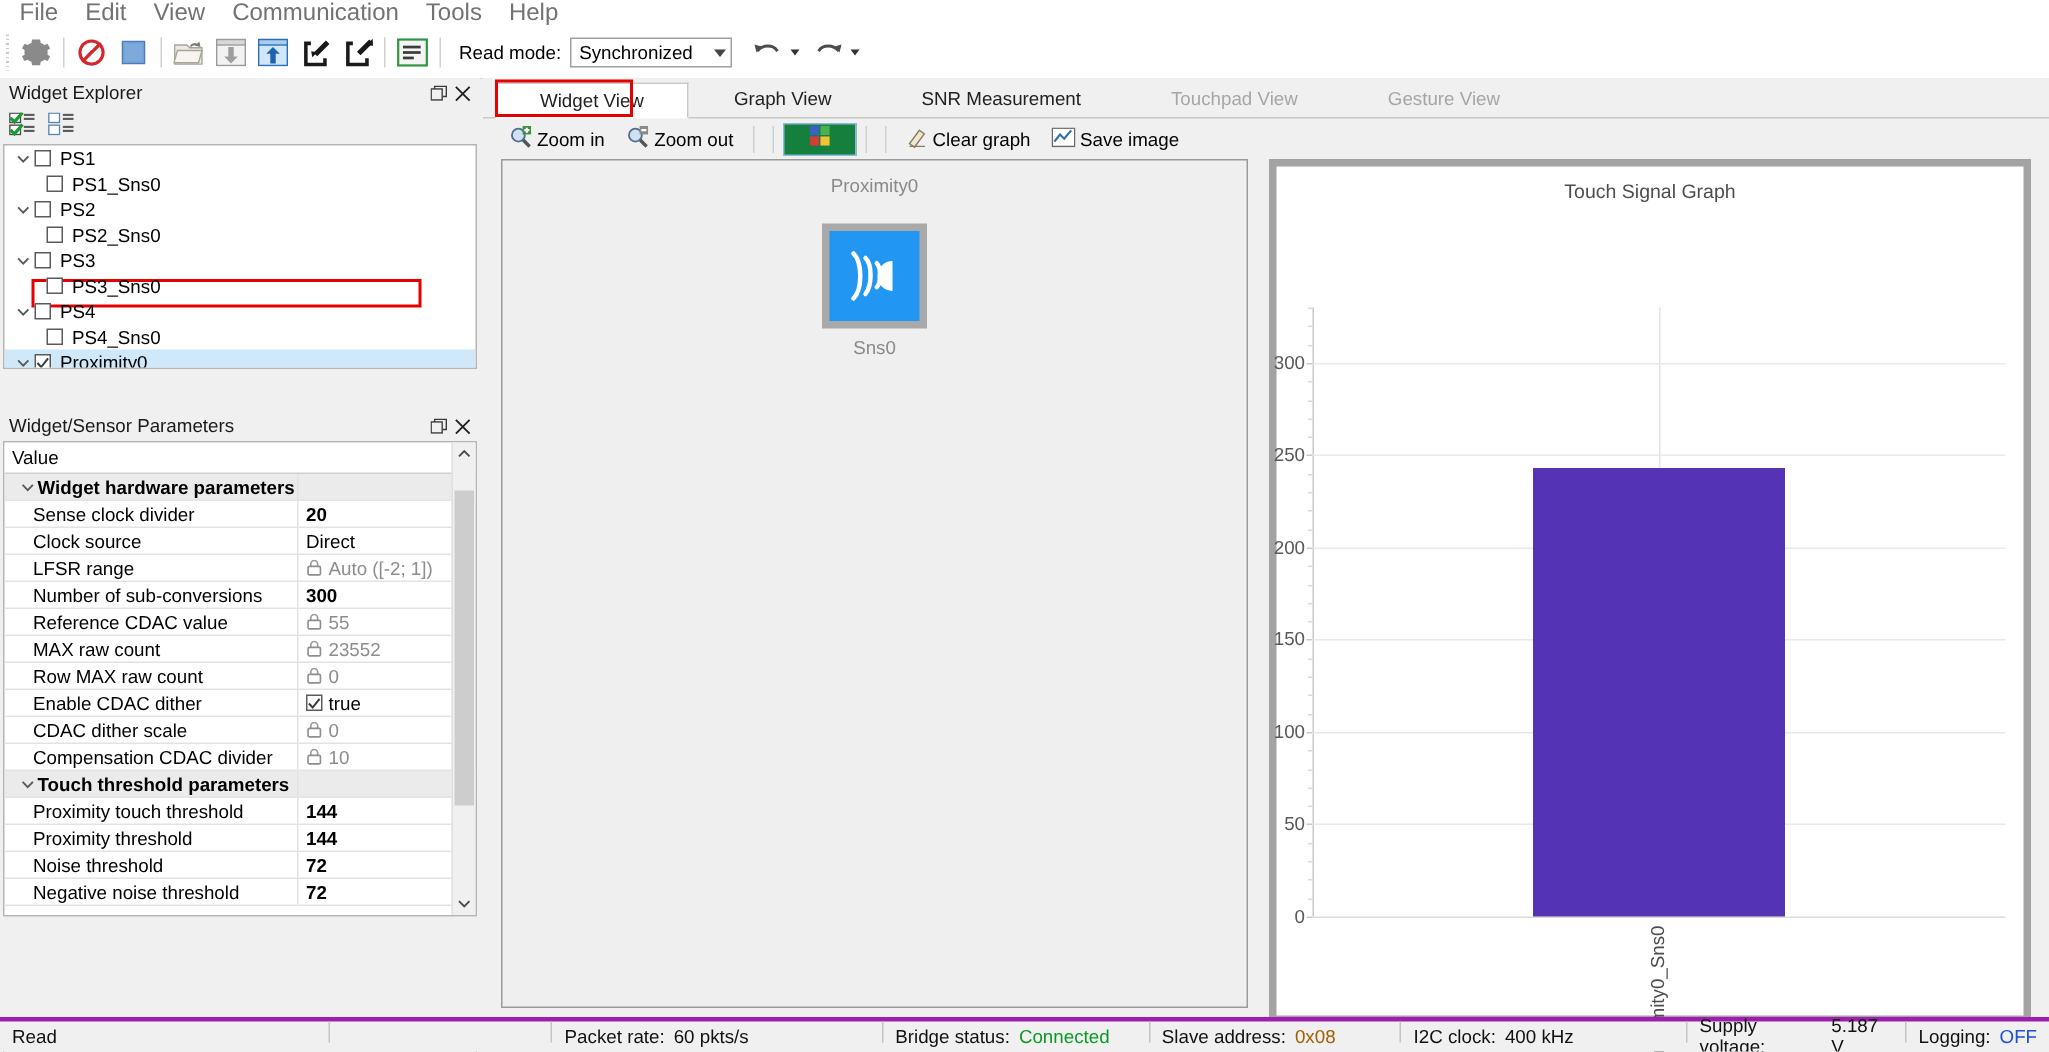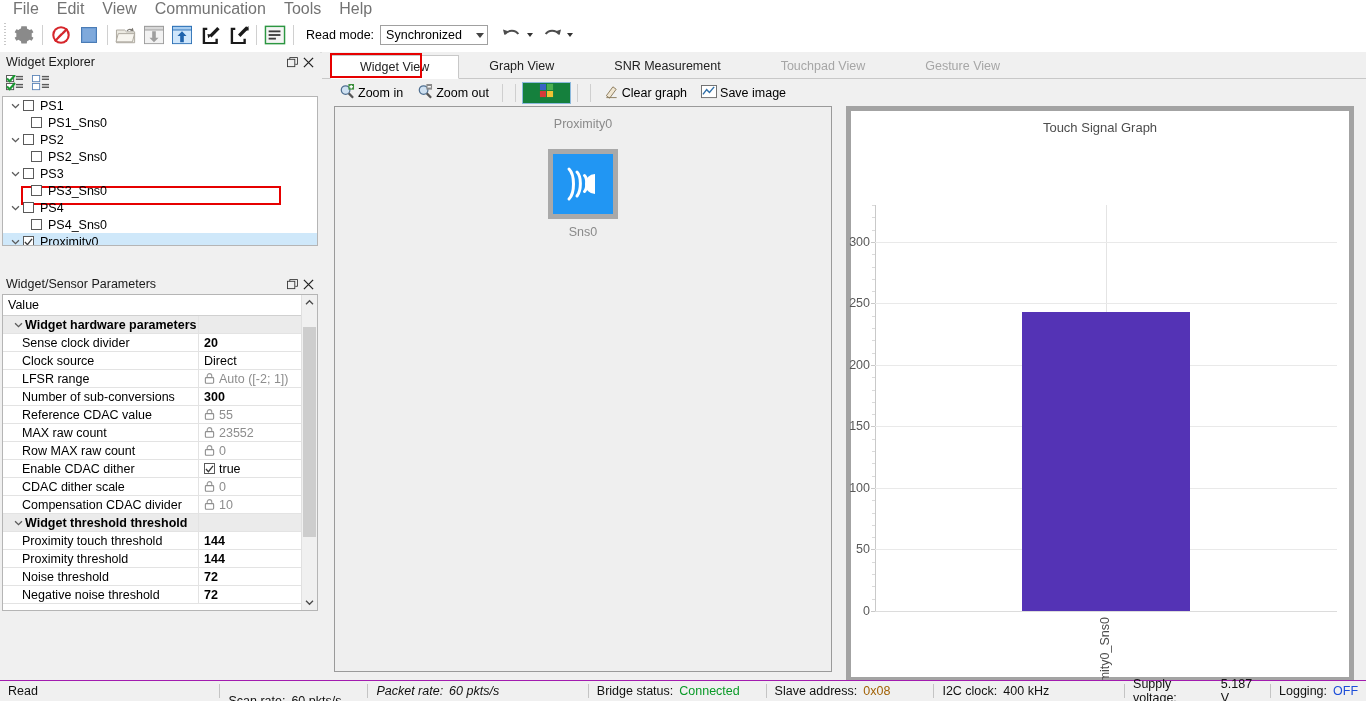"Widget threshold threshold" span.pname { text: Widget threshold threshold -> Touch threshold parameters }
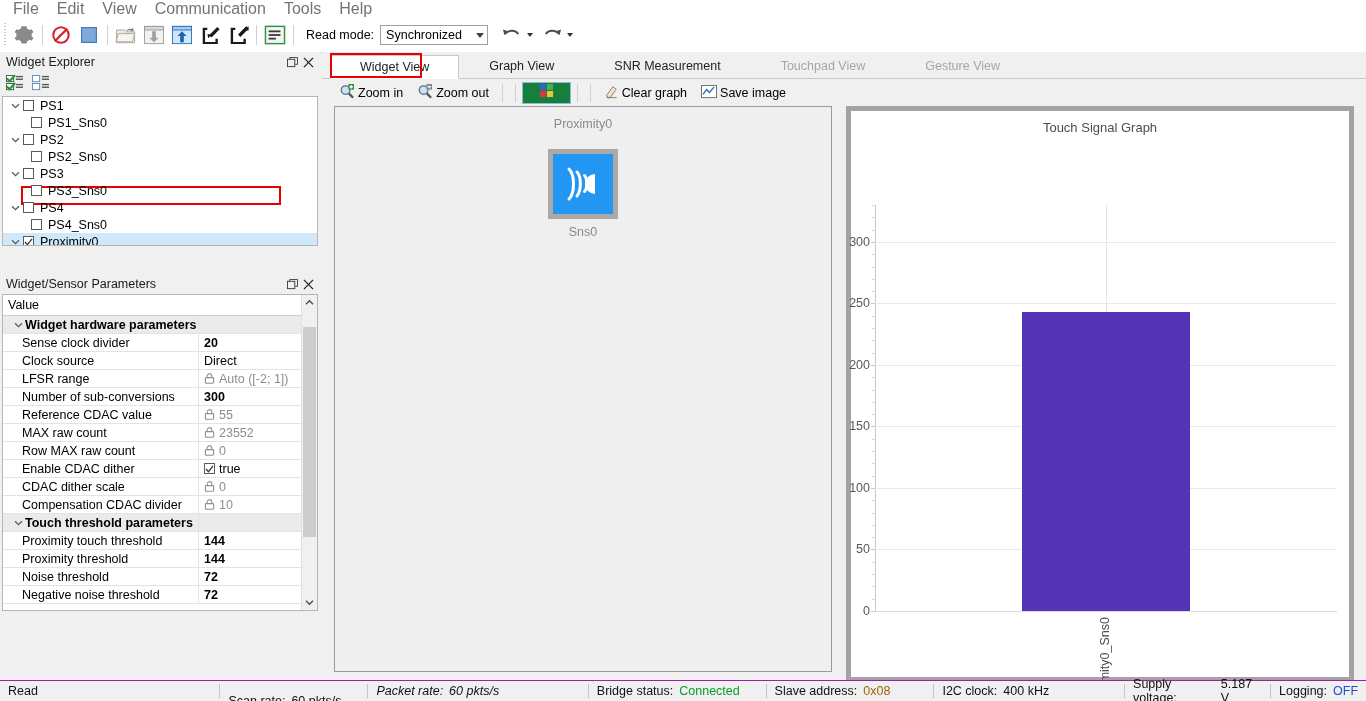"Read" .statusbar { align-items: center -> none; border-top: 1px solid #a21caf -> 3px solid #a21caf }
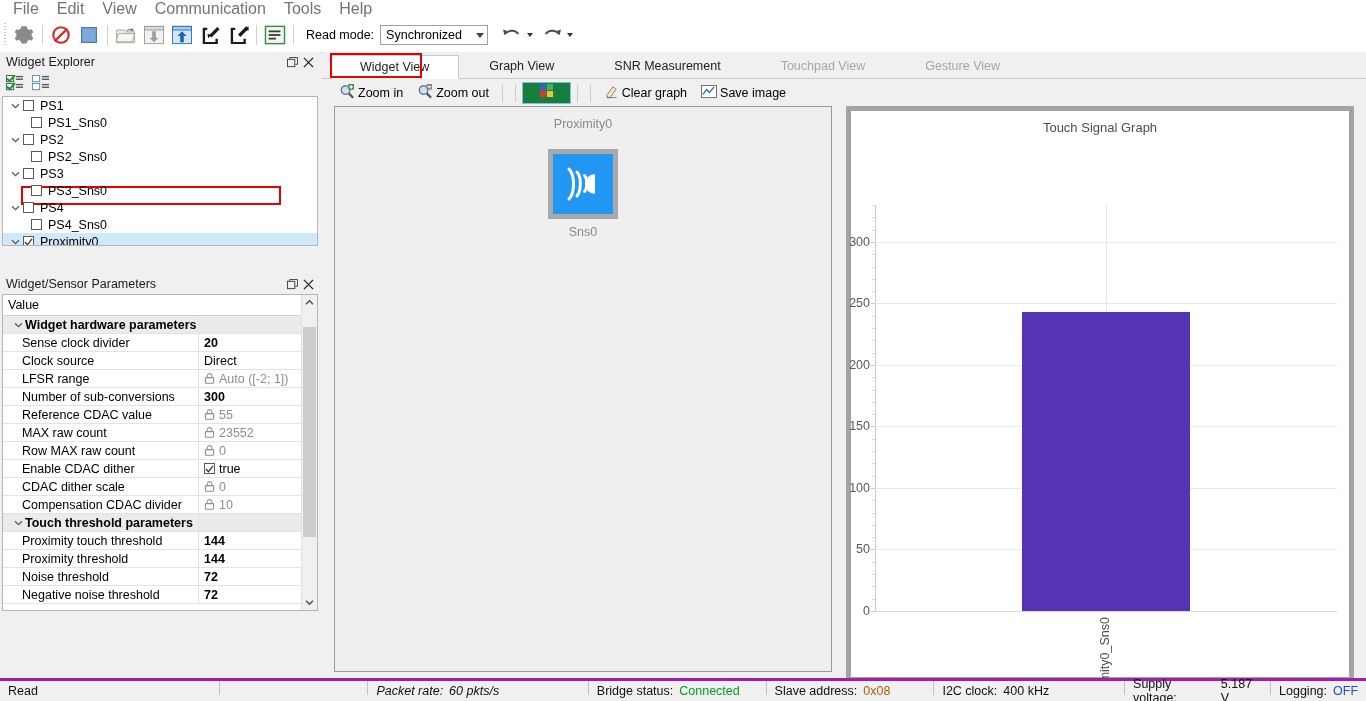"Packet rate:" div.sb-cell { font-style: italic -> none }
